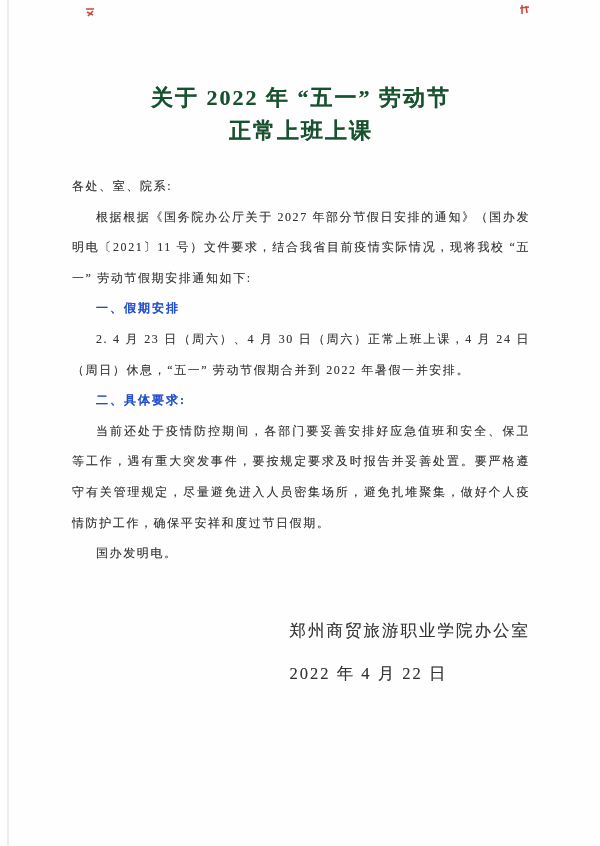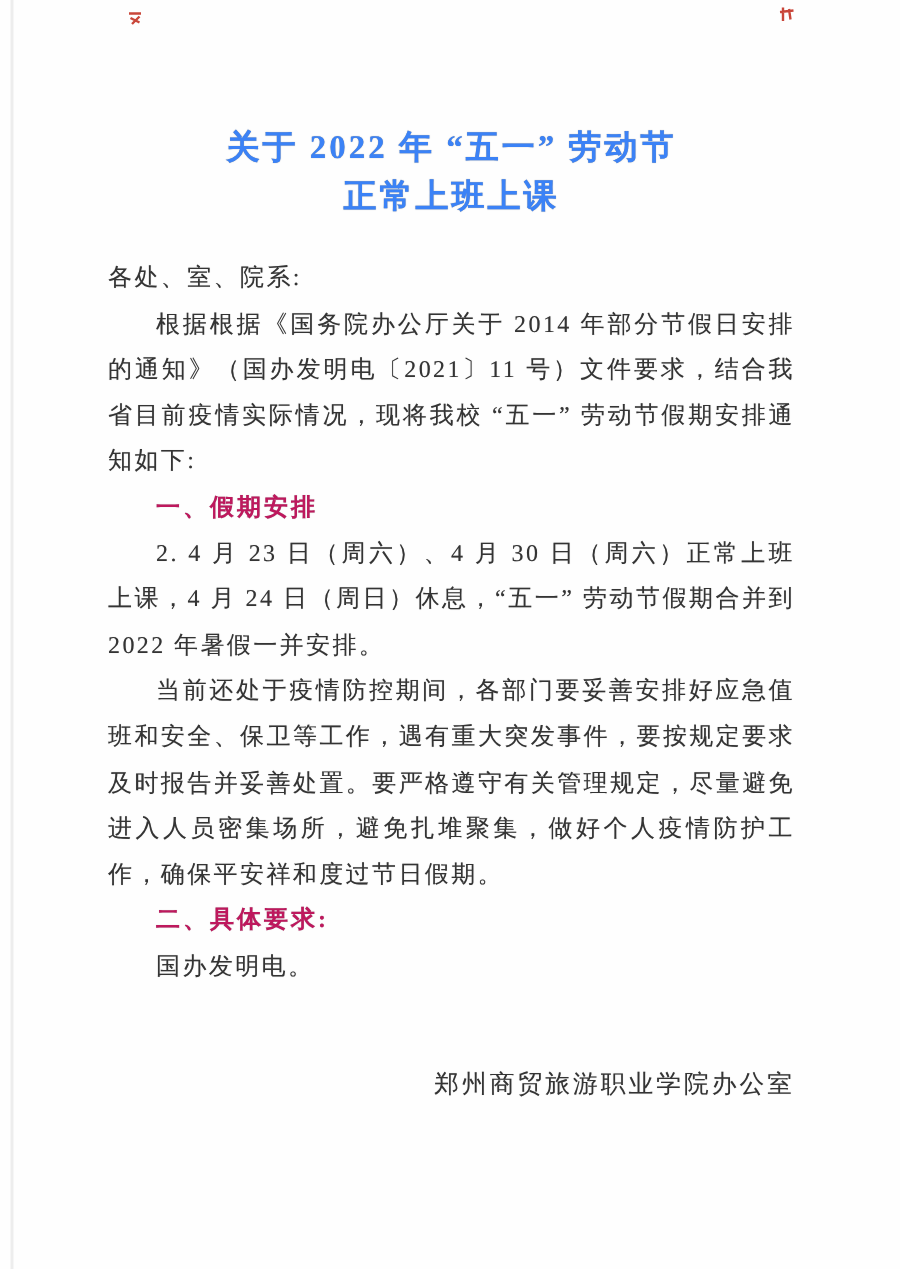"关于 2022 年 “五一” 劳动节" .title-block { color: #3b82f6 -> #14532d }
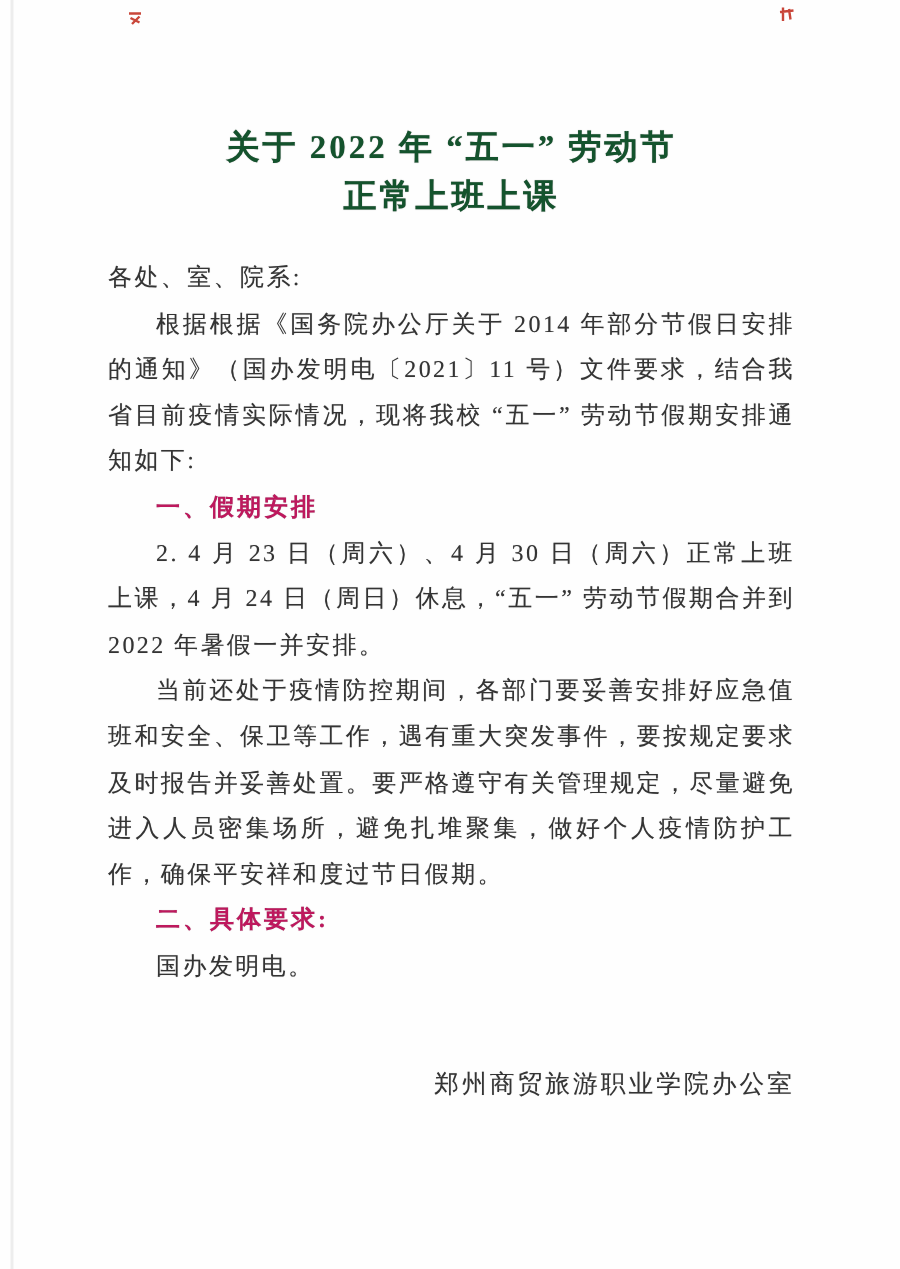"各处、室、院系:" .body-block { font-size: 16px -> 12px }
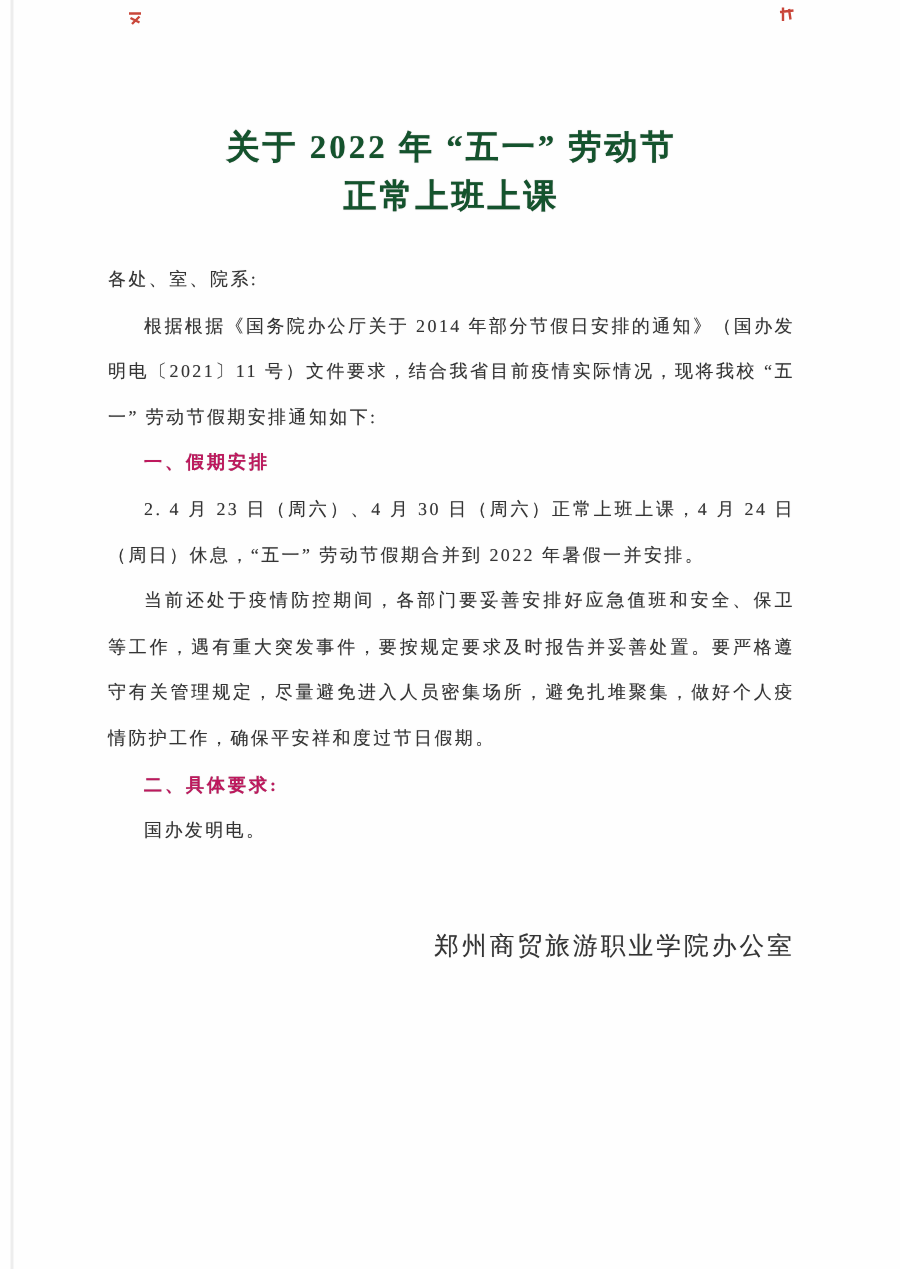"根据根据《国务院办公厅关于 2014" p.para { text: 2014 -> 2027 }
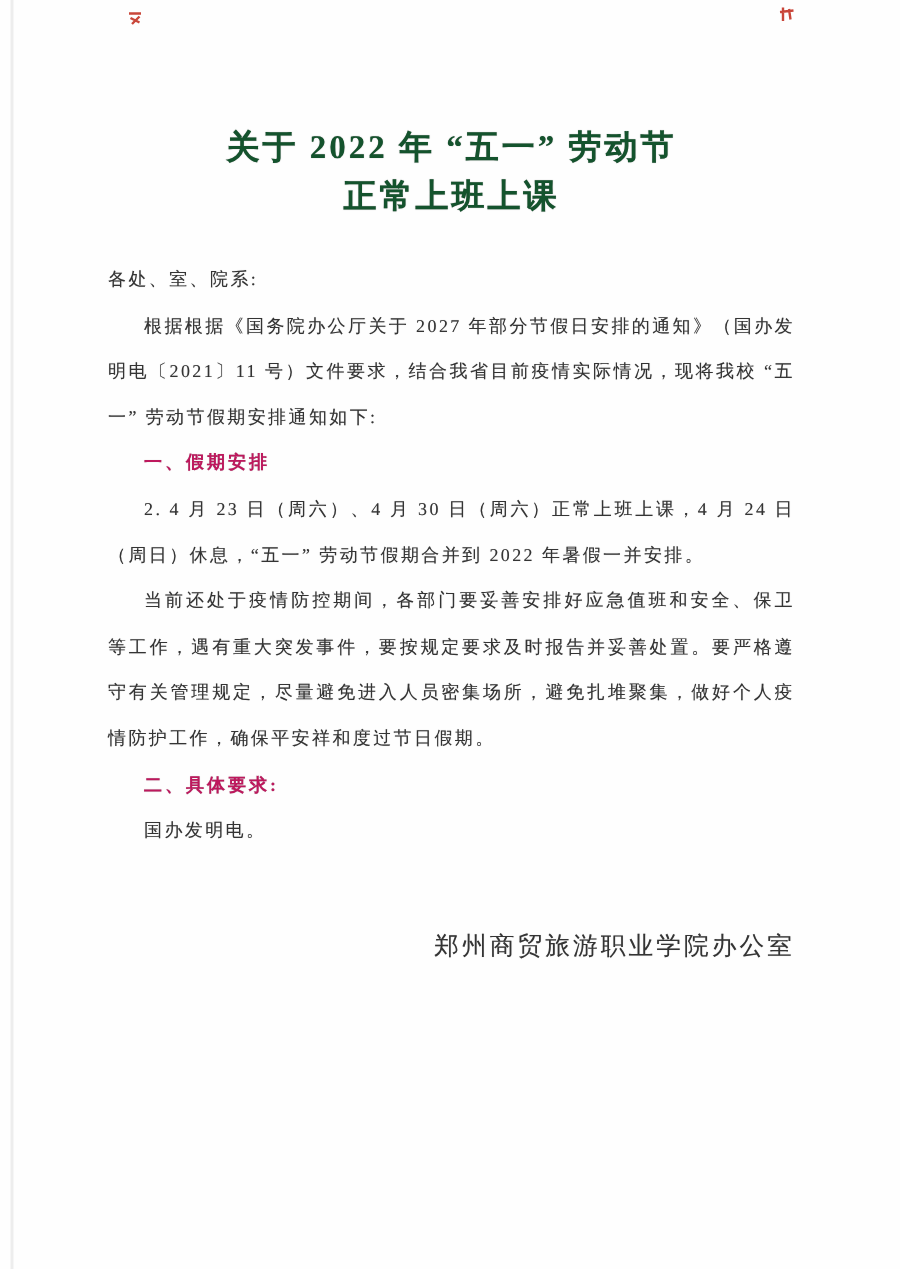"一、假期安排" .heading { color: #be185d -> #1d4ed8 }
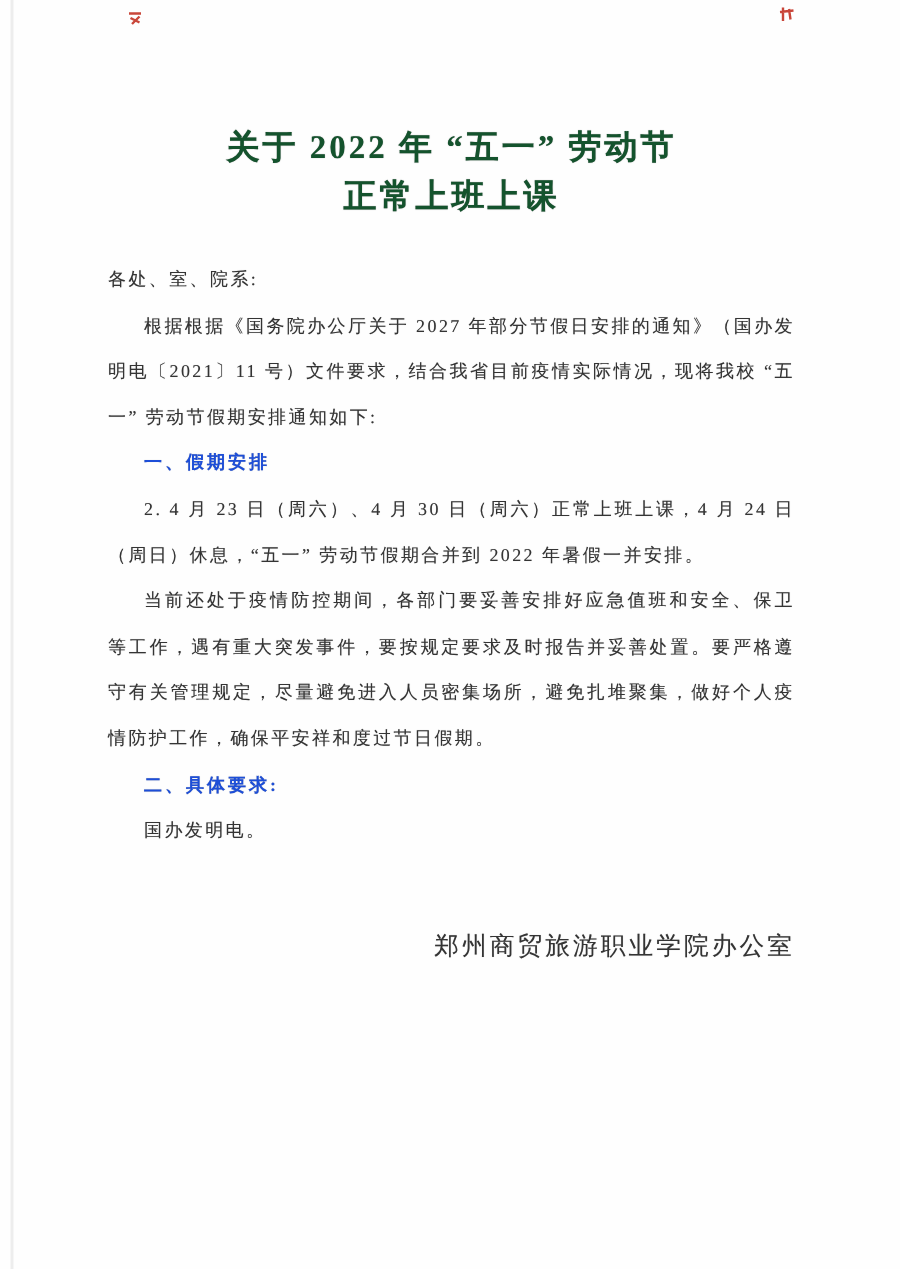"当前还处于疫情防控期间，各部门要妥善安排好应急值班和安全、保卫等工作，遇有重大突" p.para { order: before "二、具体要求:" -> after "二、具体要求:" }
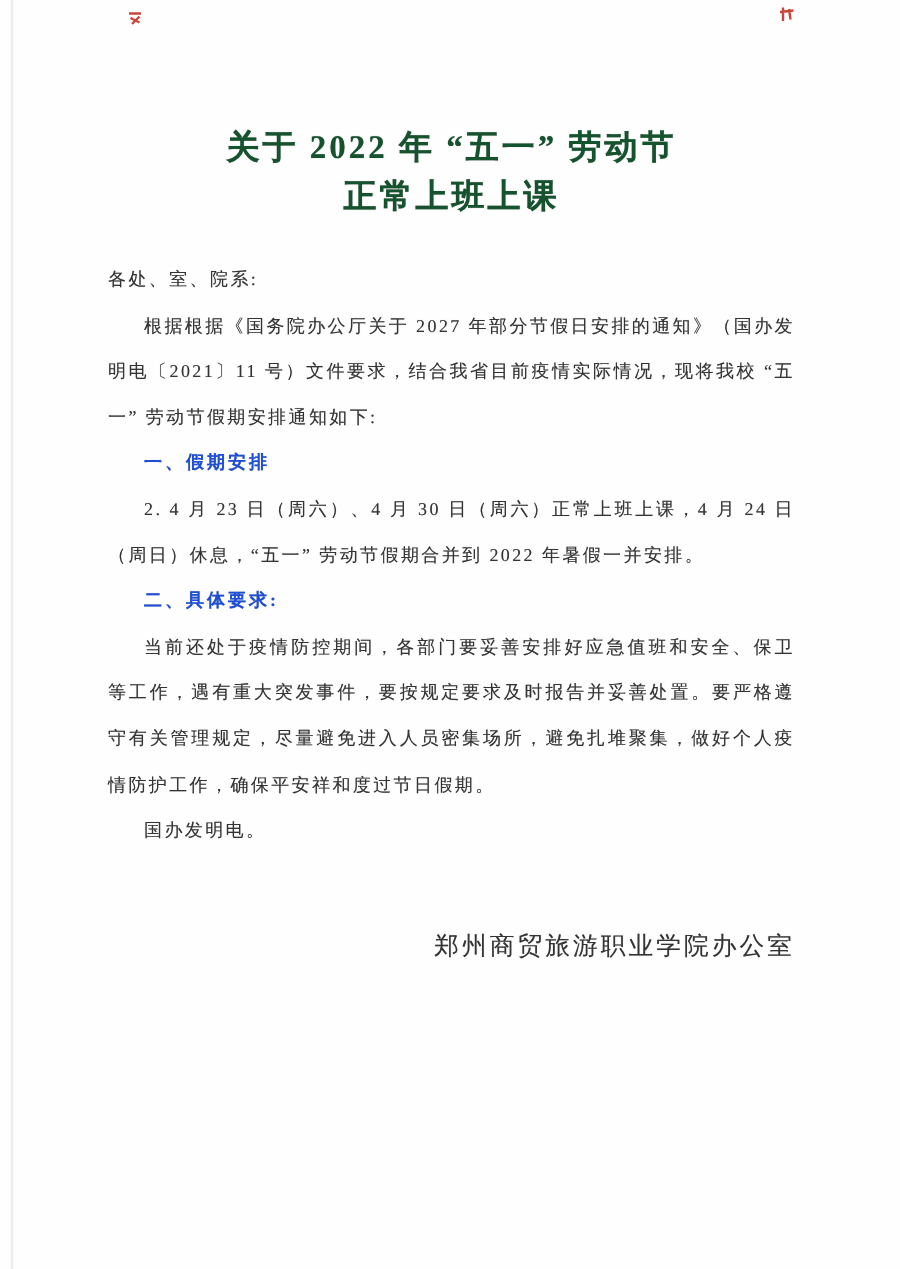"2022 年 4 月 22" div.sign-line { html: none -> <div>2022 年 4 月 22 日</div> }
